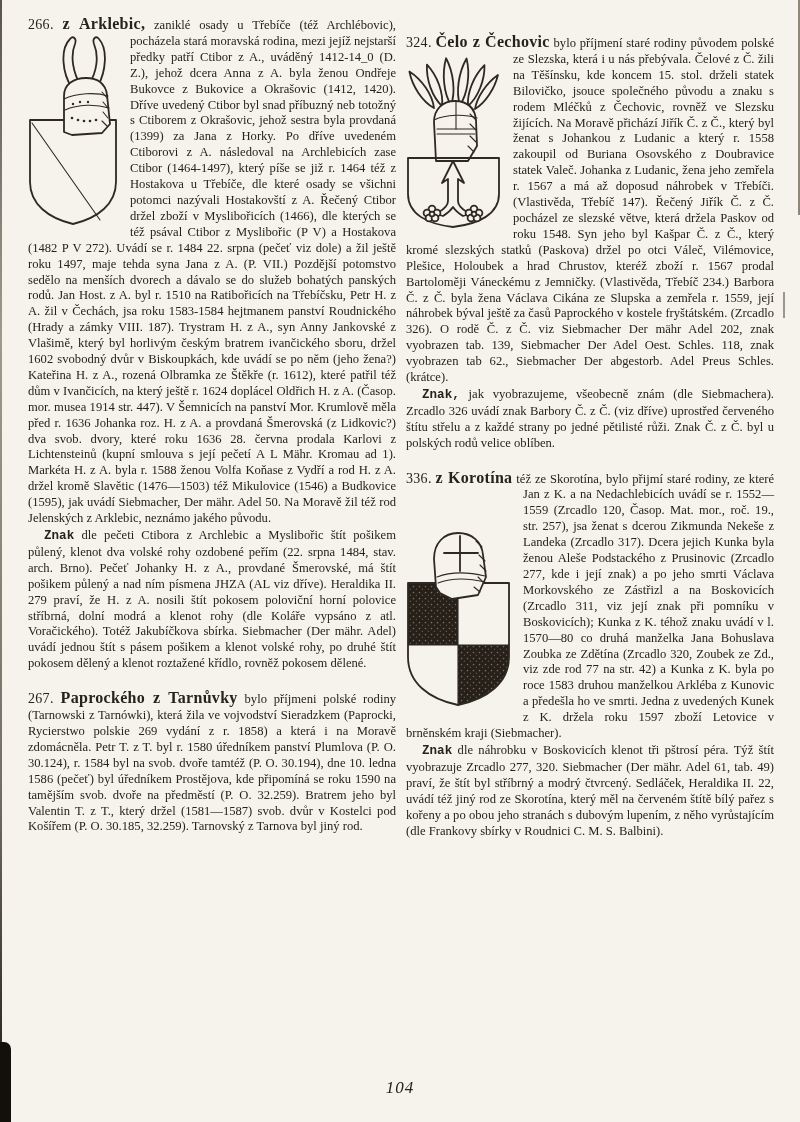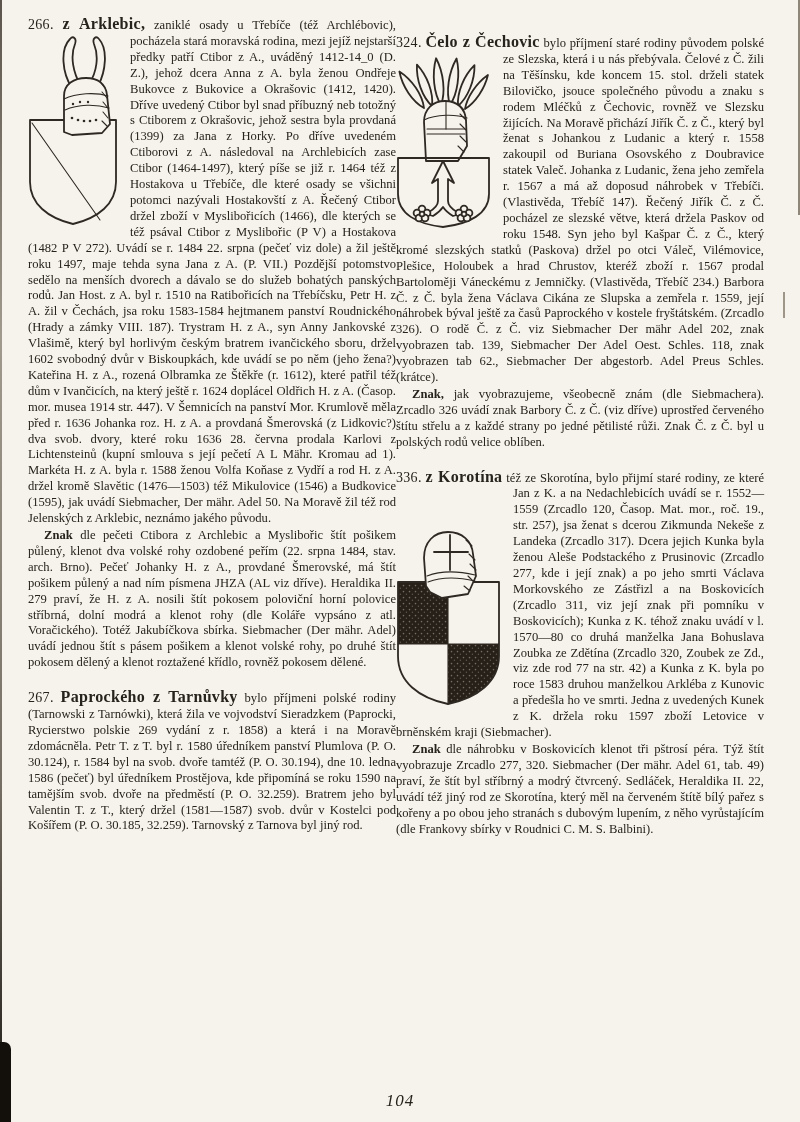"266. z Arklebic, zaniklé osady" .columns { gap: none -> 10px }
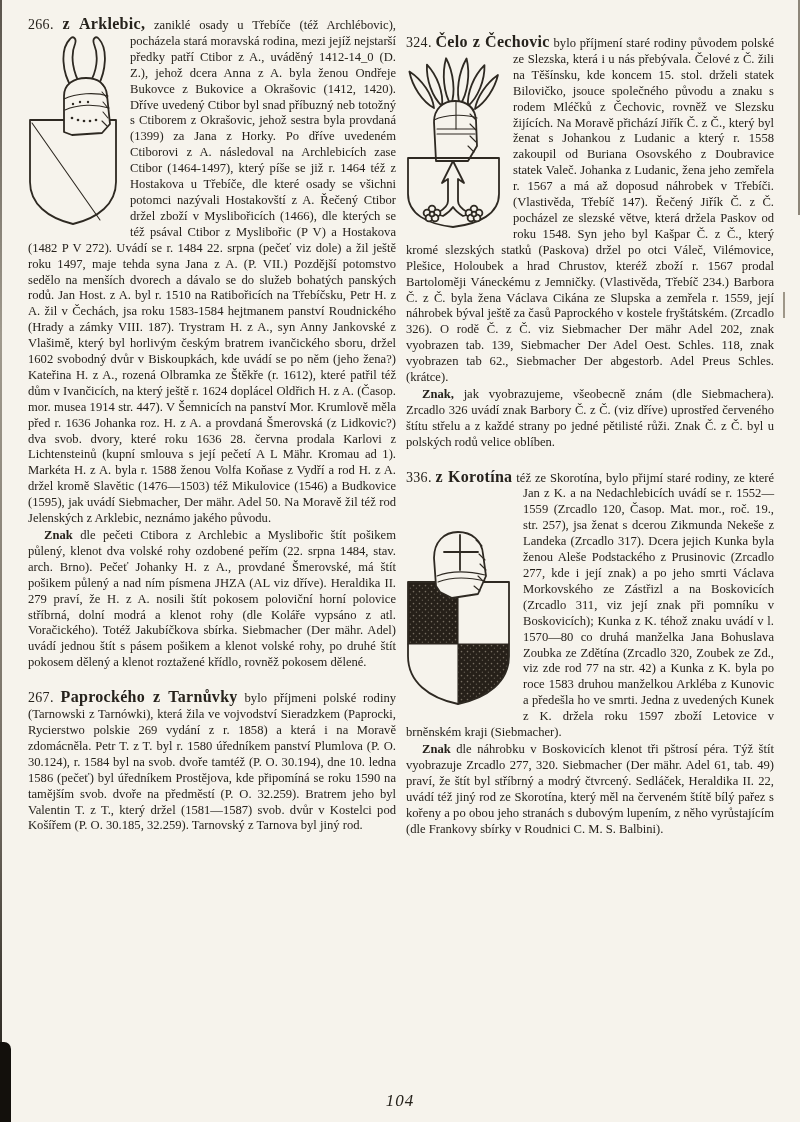"Znak," .lead-bold { font-family: none -> Liberation Mono, monospace }
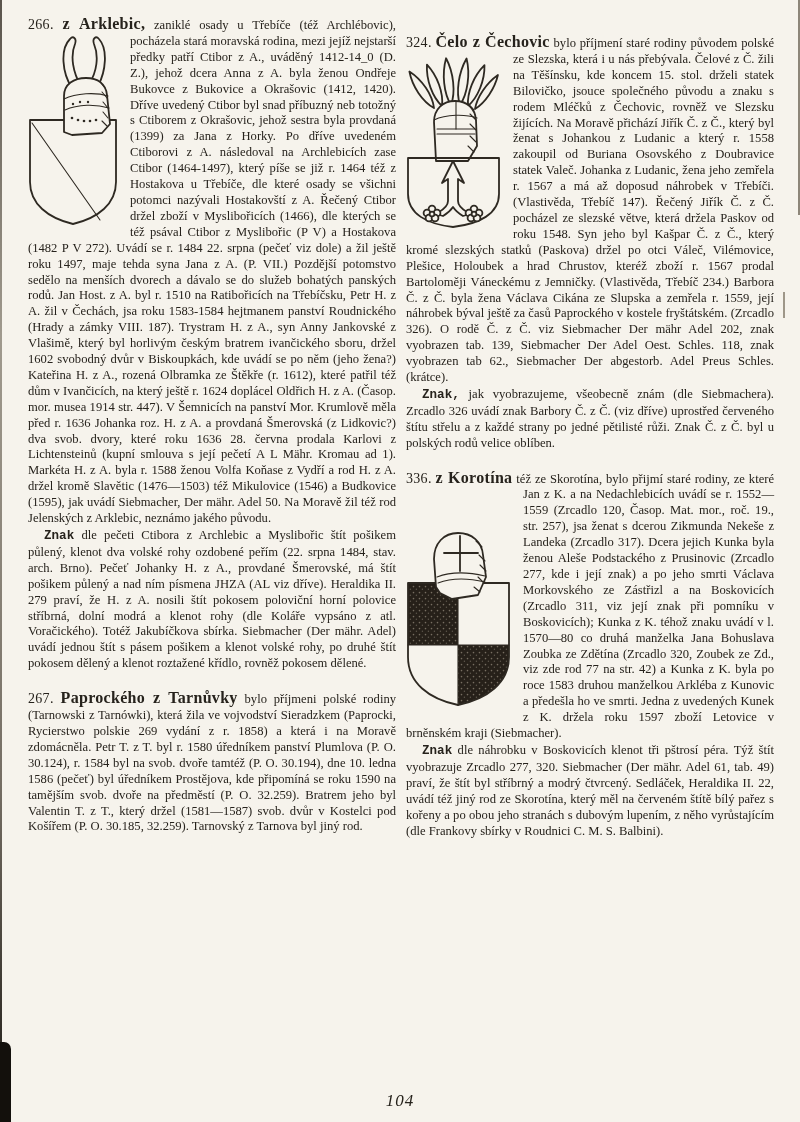"104" .page-footer { bottom: 11px -> 24px }
